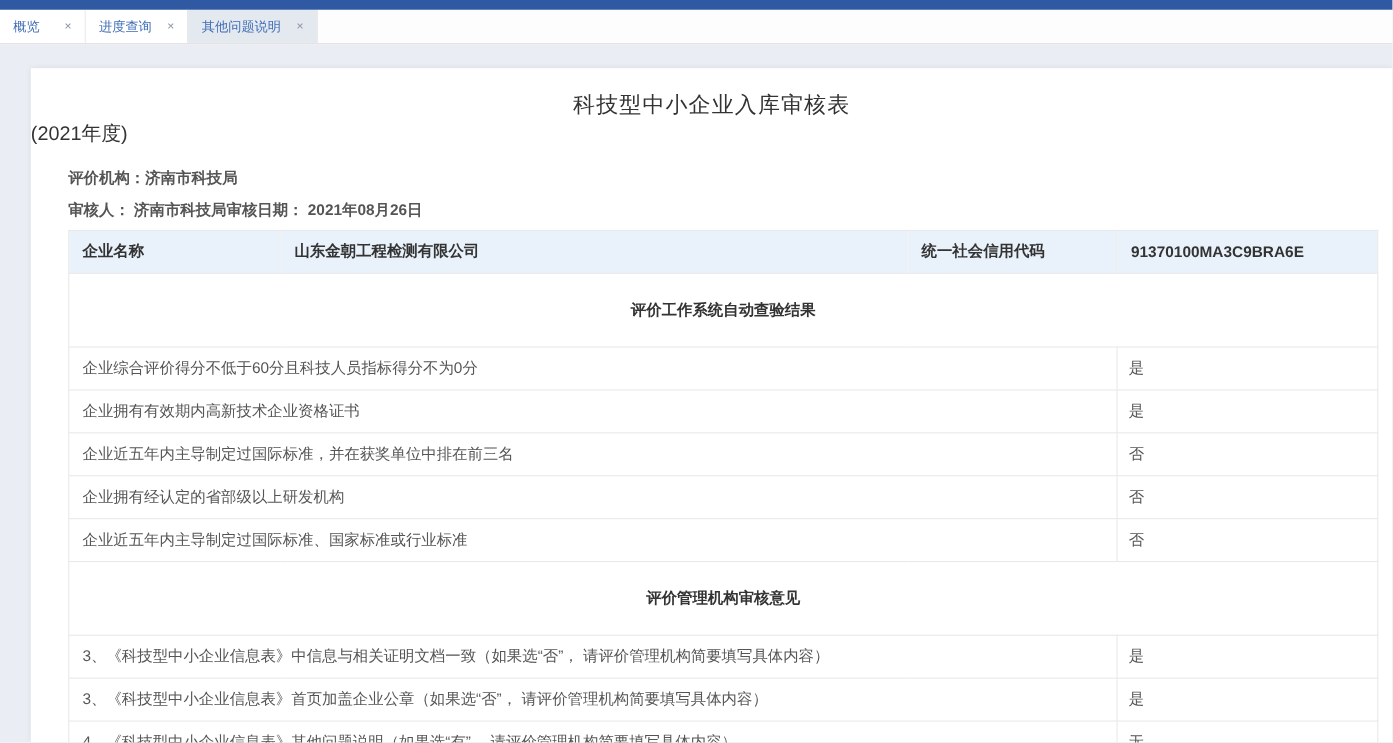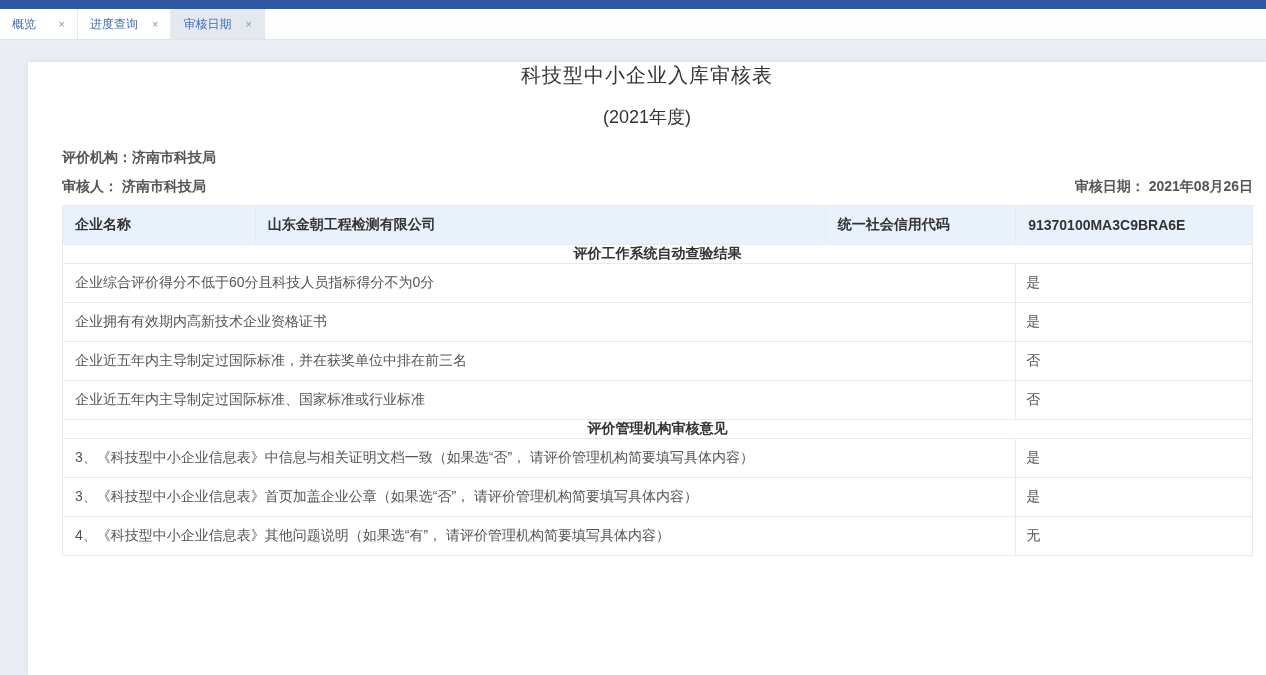"审核日期" span { text: 审核日期 -> 其他问题说明 }
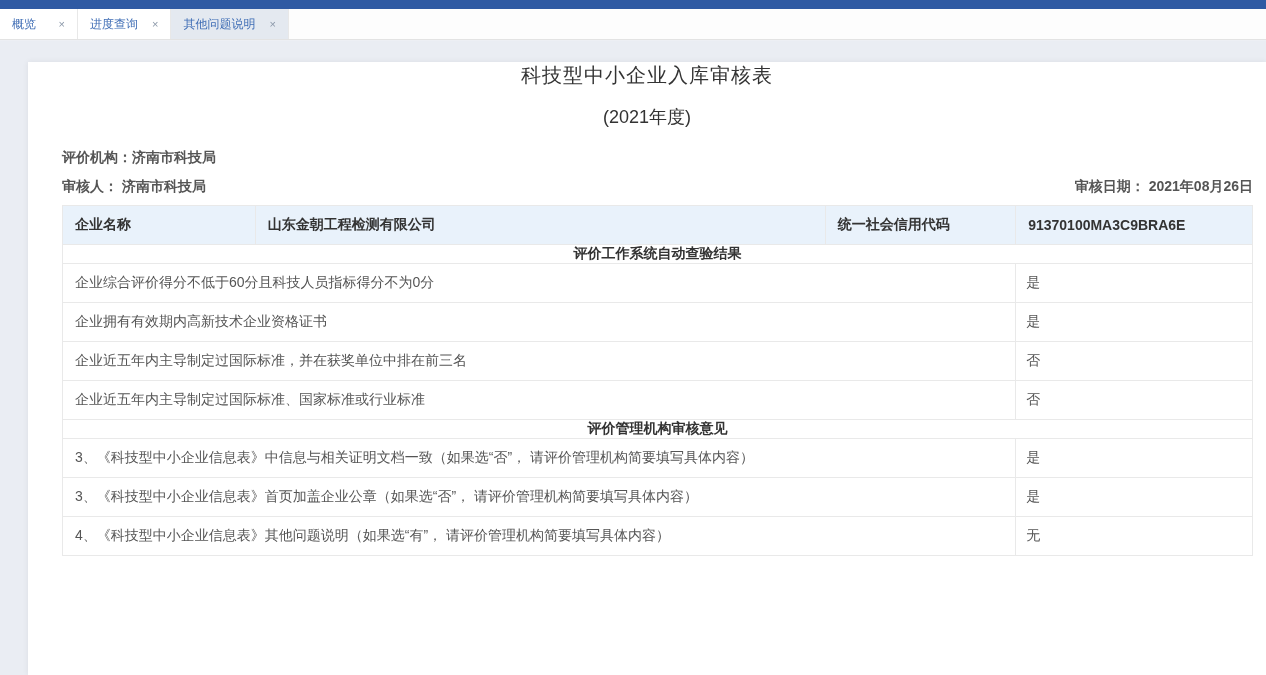"科技型中小企业入库审核表" .form-title { margin-top: none -> 20px }
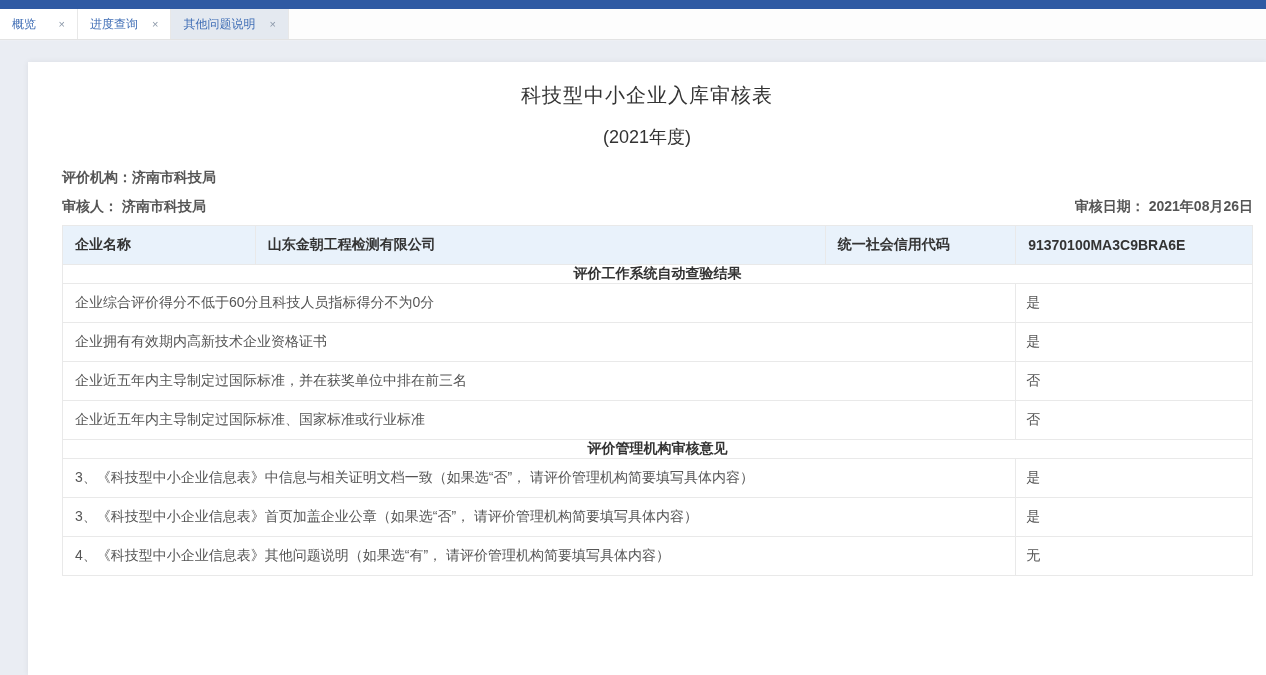"(2021年度)" .form-subtitle { margin-top: 16px -> none; text-align: center -> left }
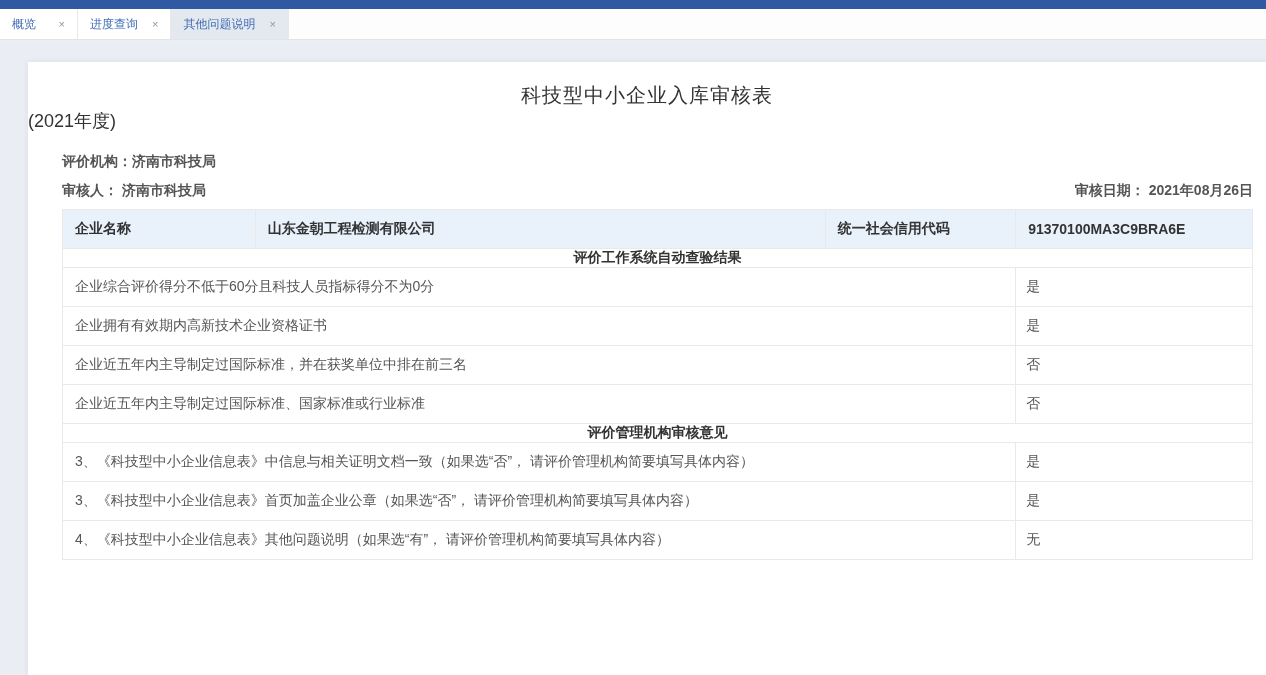"审核人： 济南市科技局" .info-line2 { justify-content: space-between -> none }
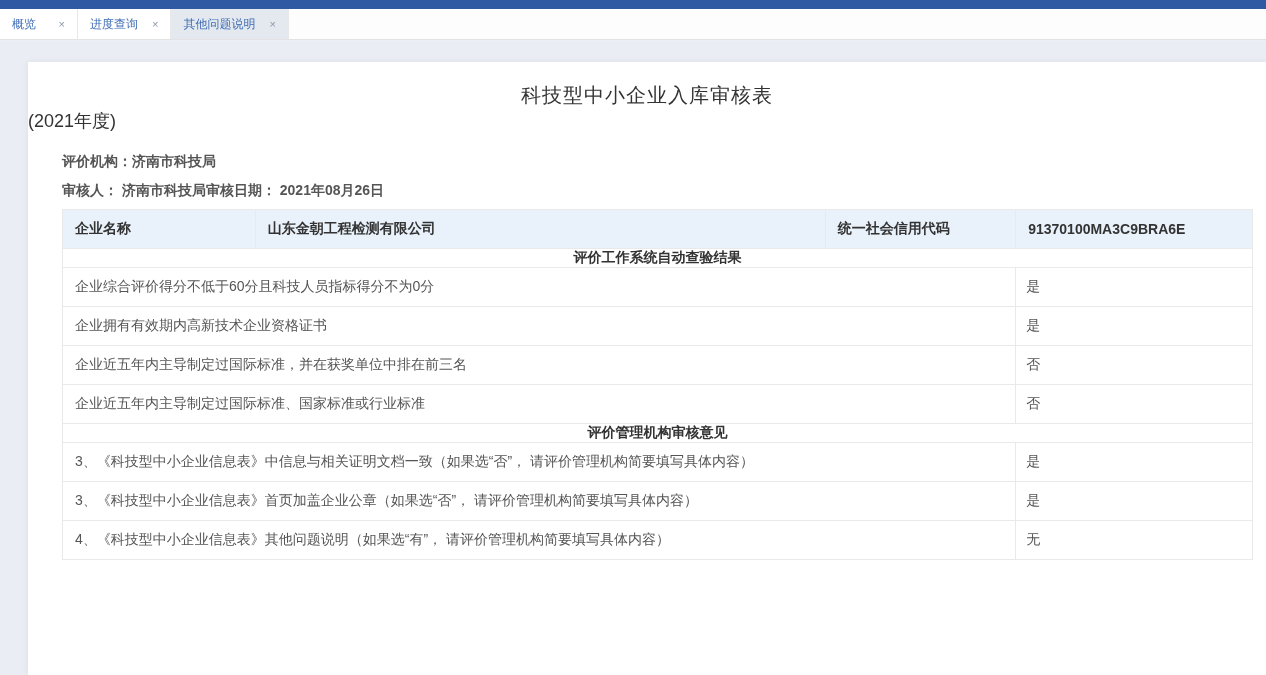"评价工作系统自动查验结果" .audit-table td.section { padding: 0 12px -> 24px 12px }
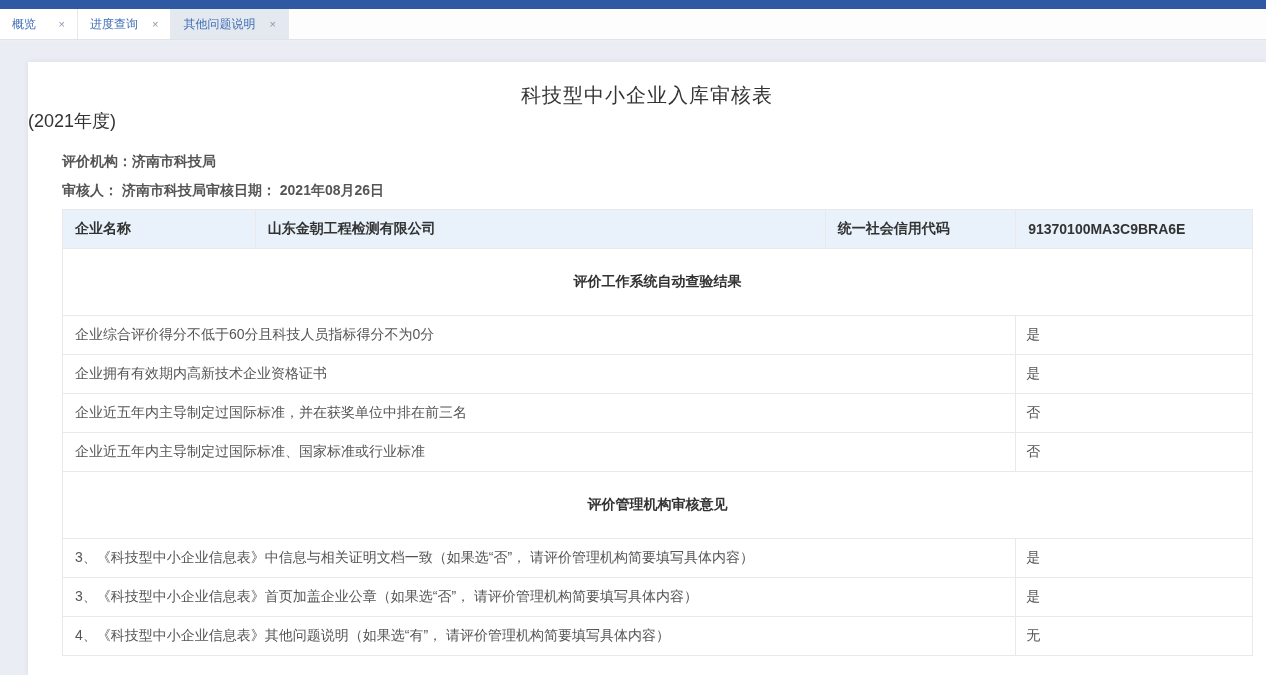"企业拥有经认定的省部级以上研发机构" tr { html: none -> <tr> <td>企业拥有经认定的省部级以上研发机构</td> <td>否</td> </tr> }
